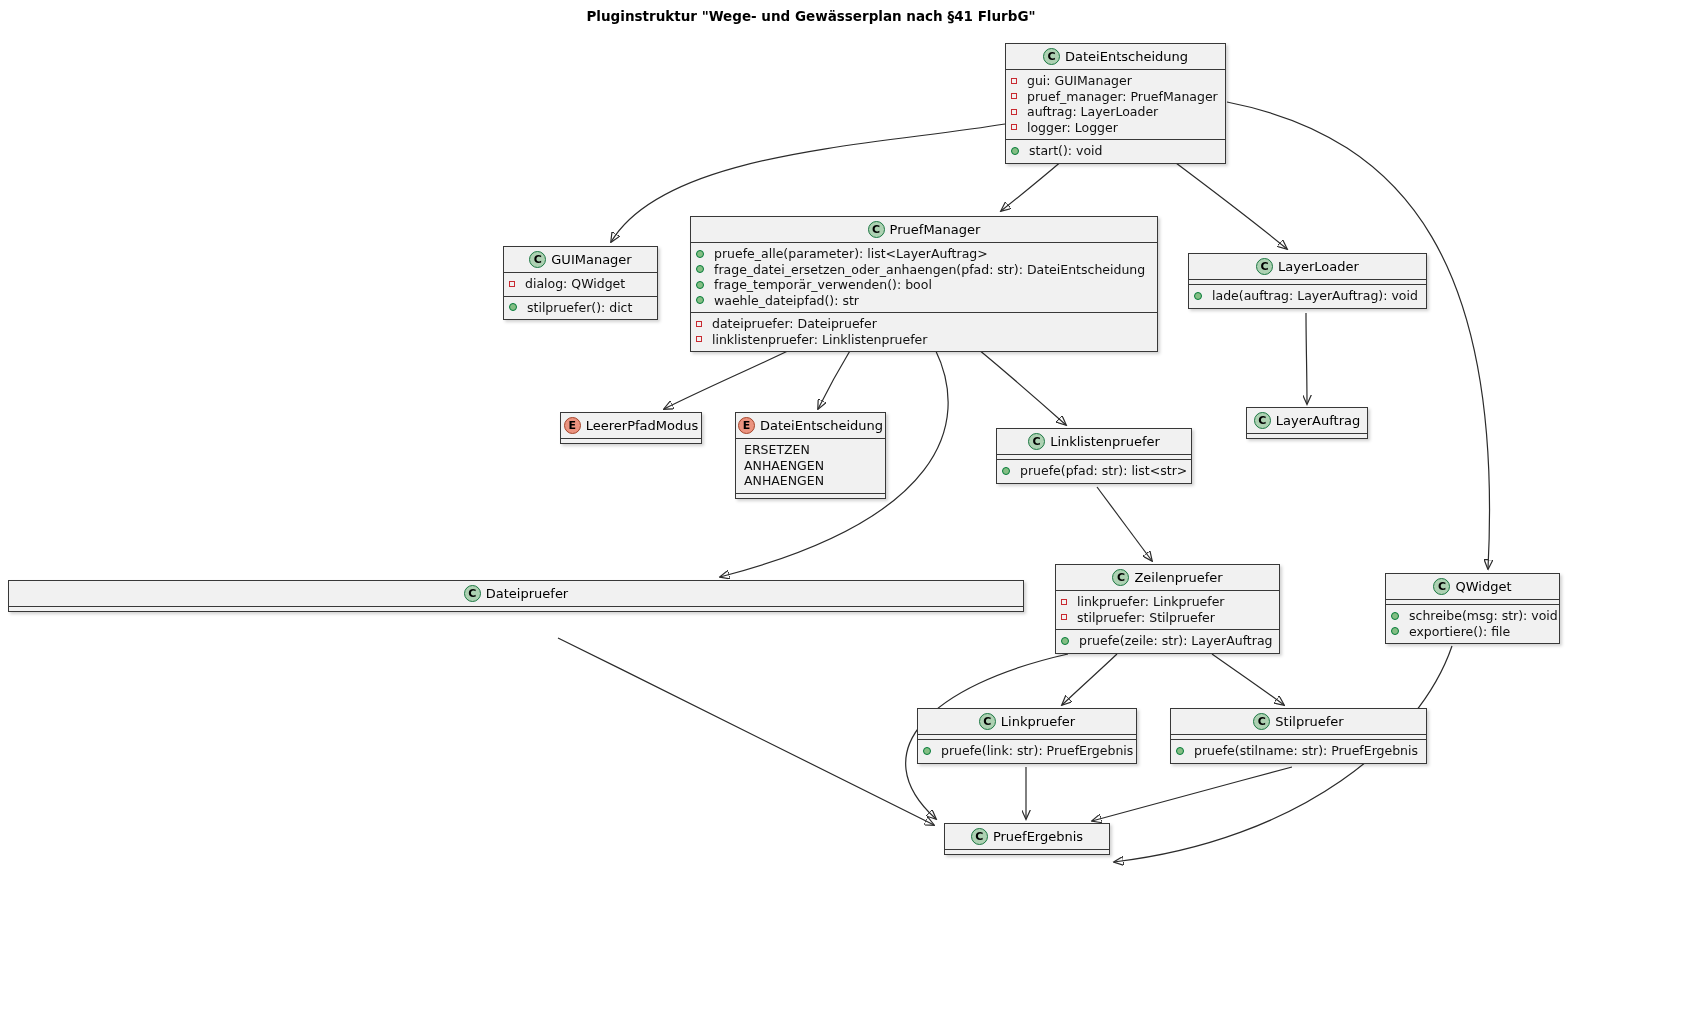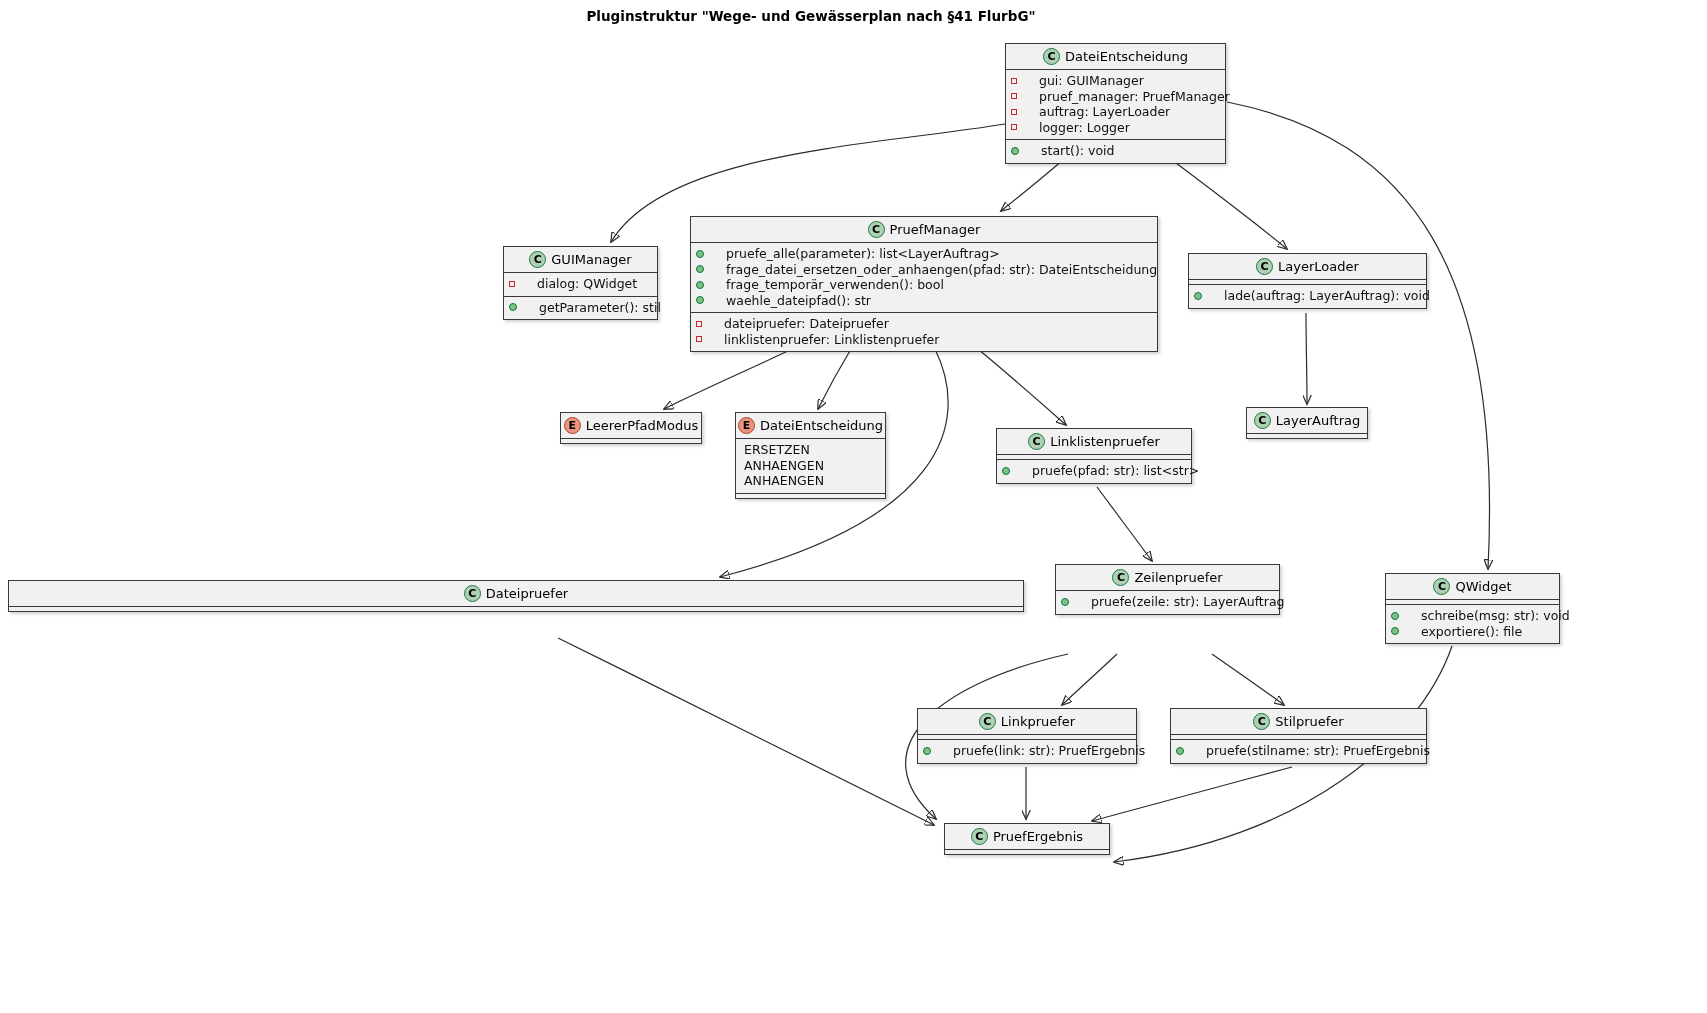"gui: GUIManager" .member { gap: 22px -> 10px }
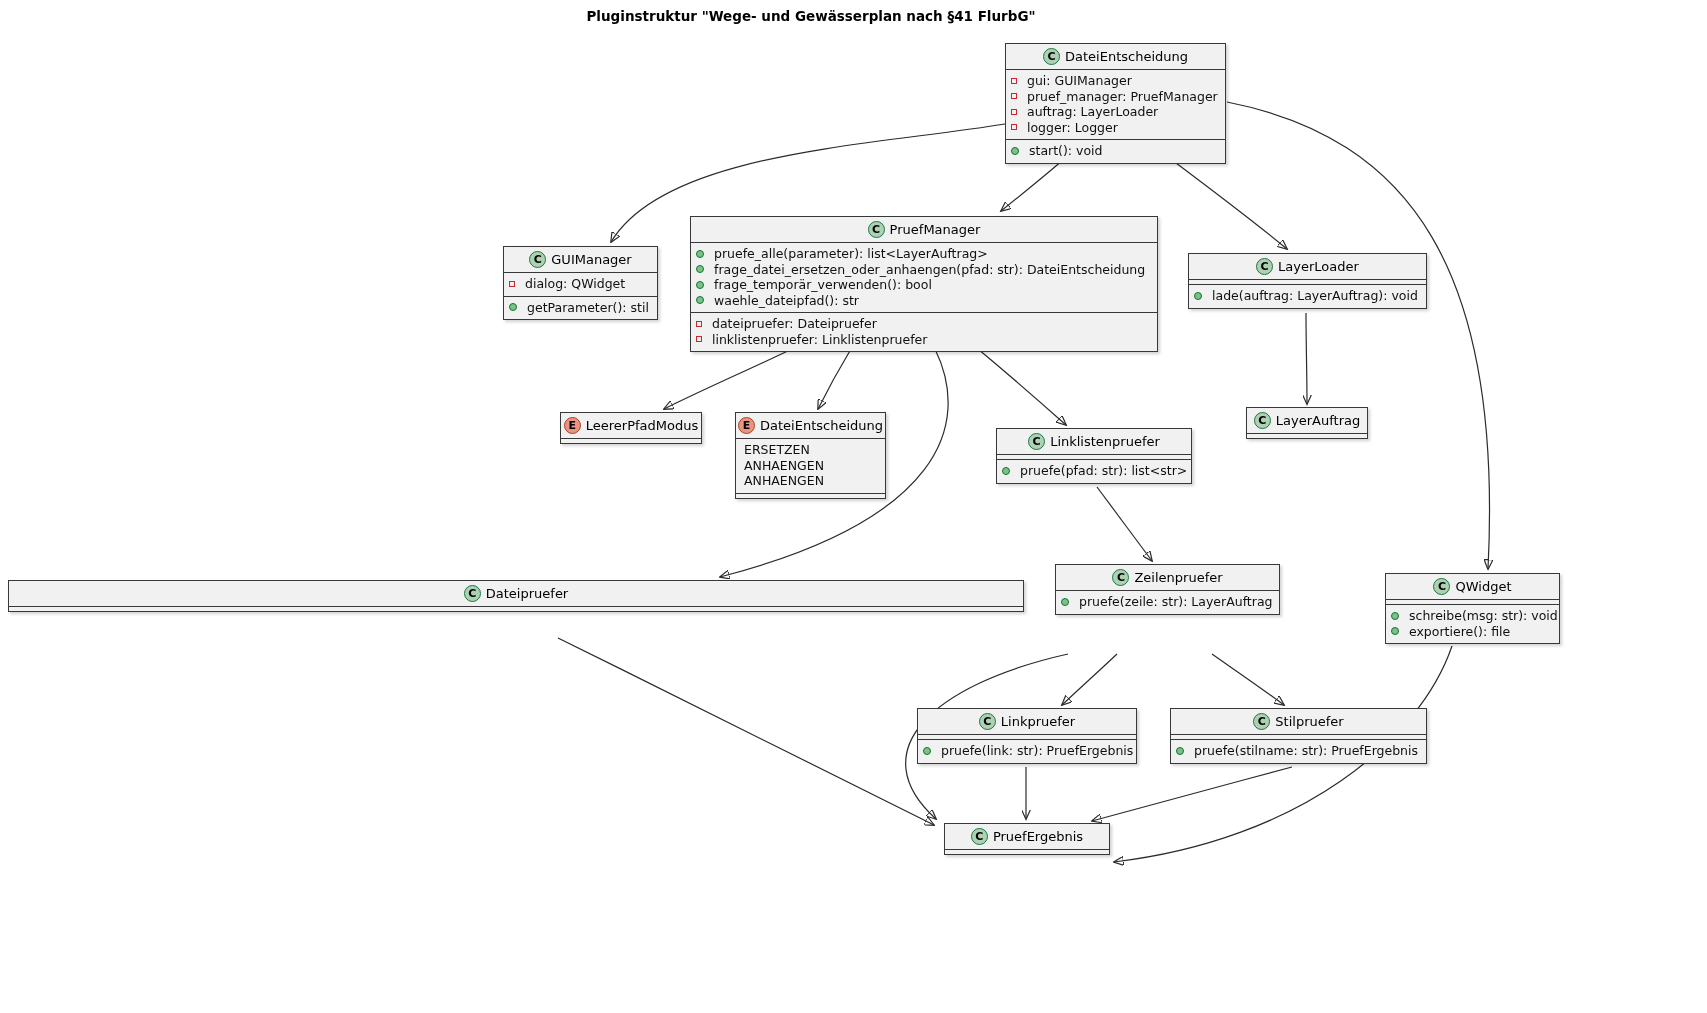"getParameter(): stil" span.mtext { text: getParameter(): stil -> stilpruefer(): dict }
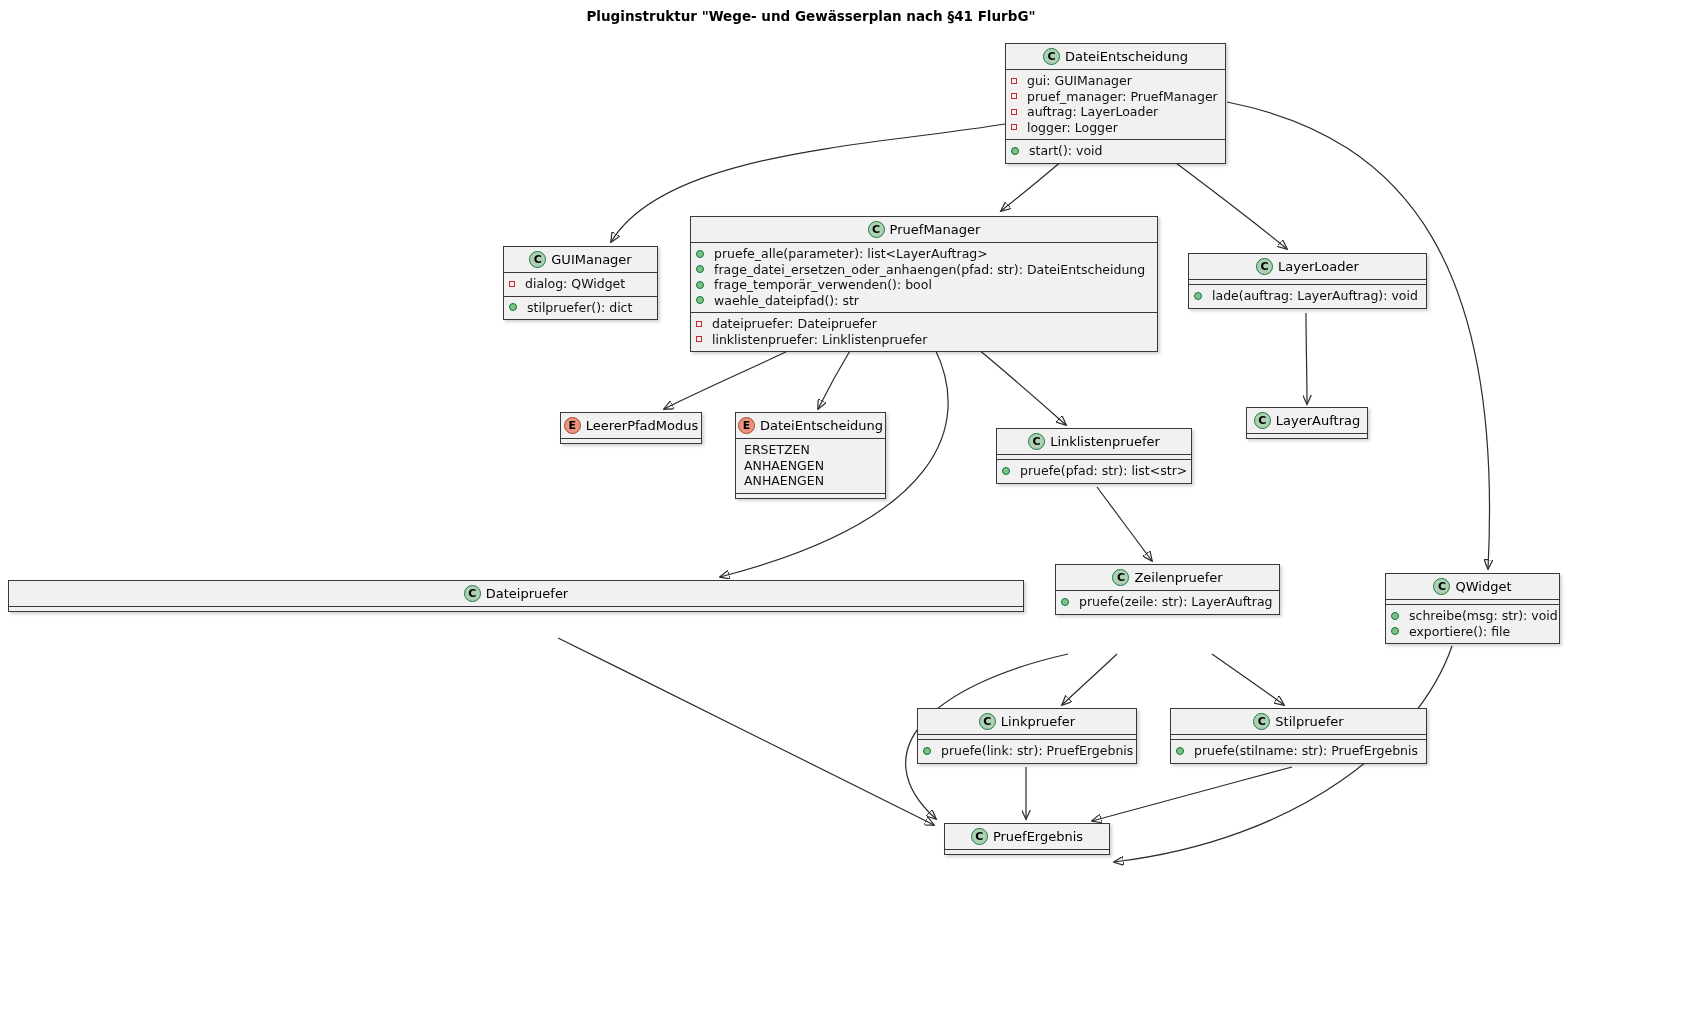"linkpruefer: Linkpruefer" div.uml-compartment { html: none -> <div> <div> <span></span> <span>linkpruefer: Linkpruefer</span> </div> <div> <span></span> <span>stilpruefer: Stilpruefer</span> </div> </div> }
